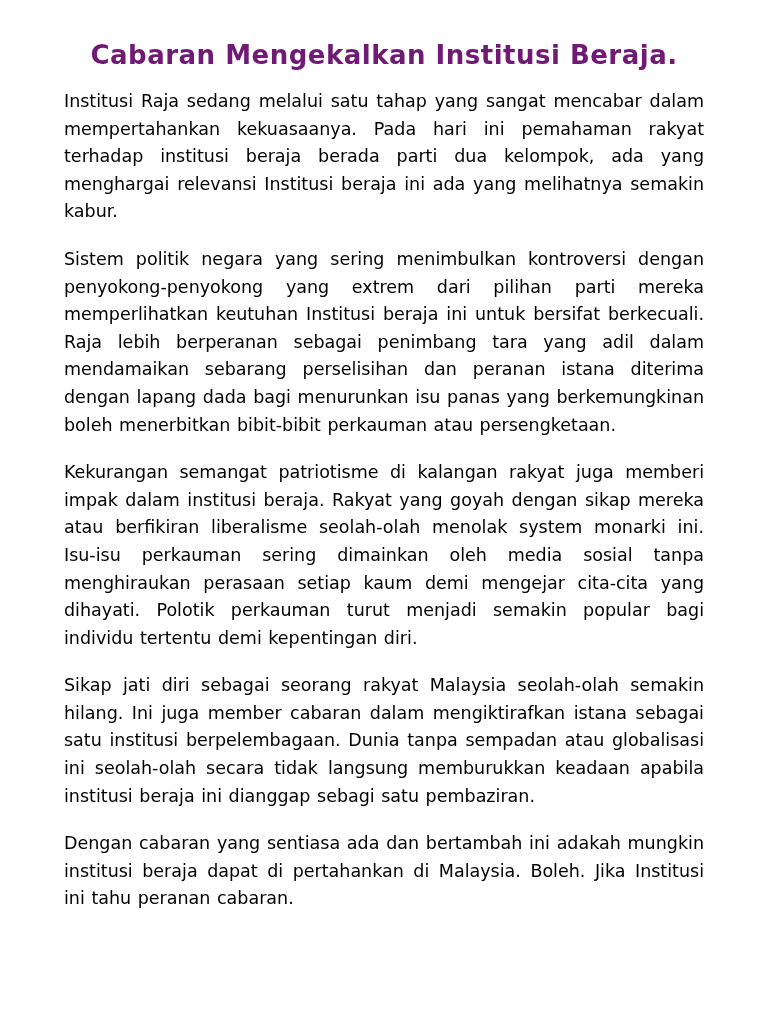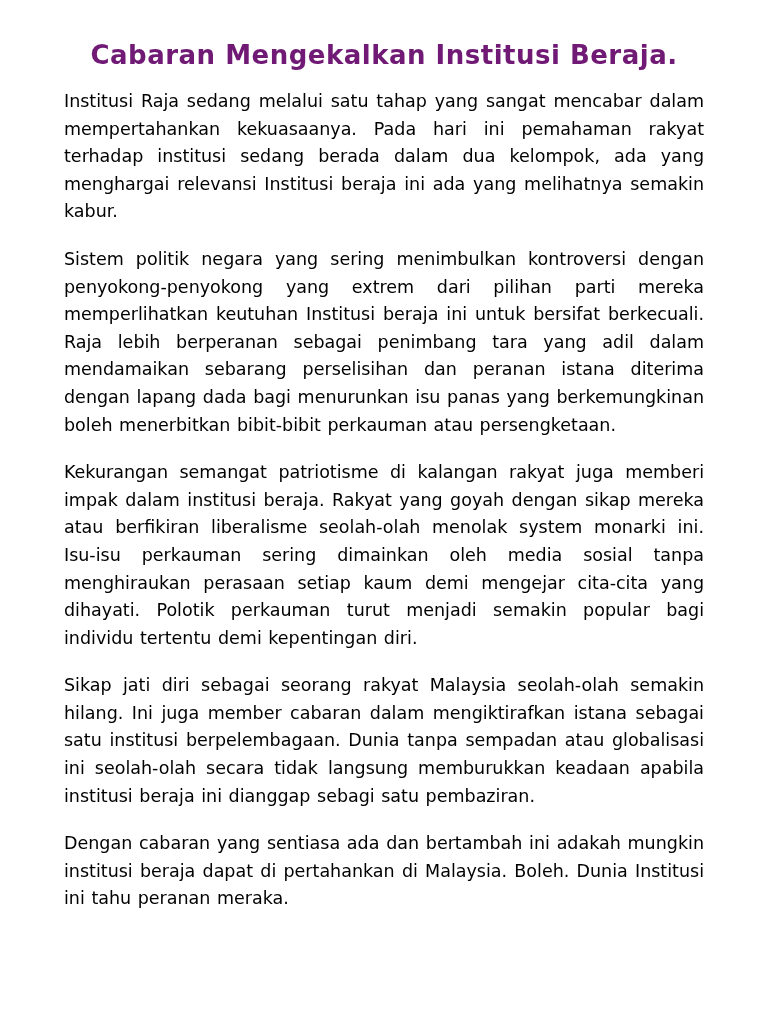"Institusi Raja sedang melalui satu" p.para { text: sedang berada dalam -> beraja berada parti }
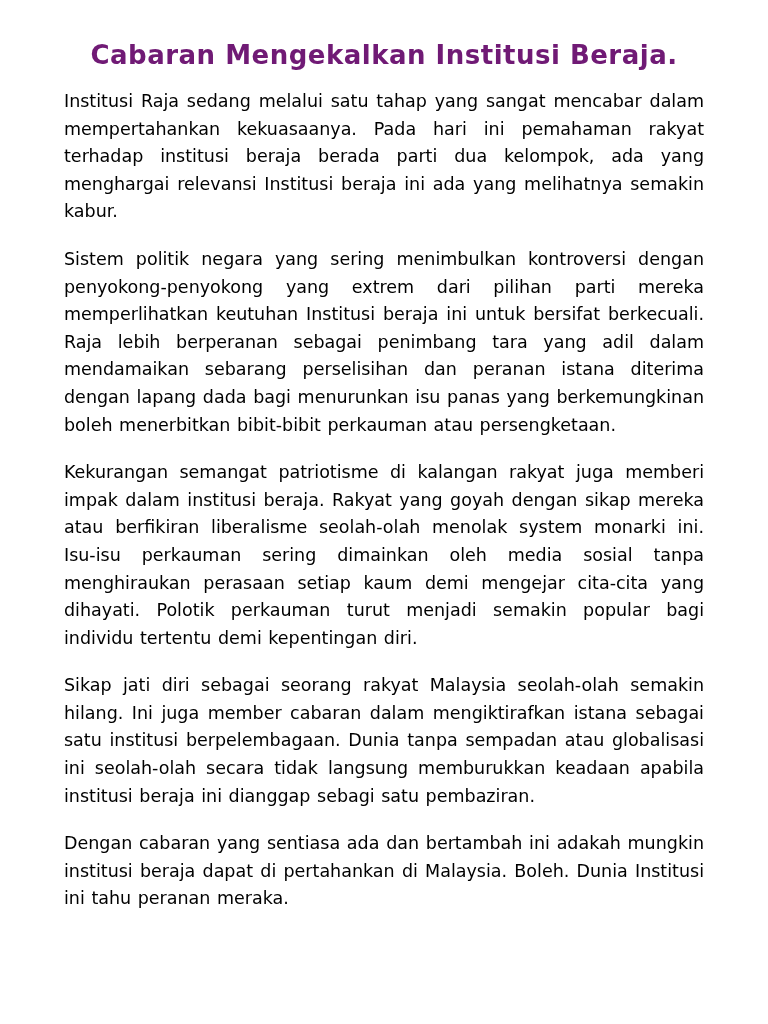"Dengan cabaran yang sentiasa ada" p.para { text: Dunia Institusi ini tahu peranan meraka -> Jika Institusi ini tahu peranan cabaran }
